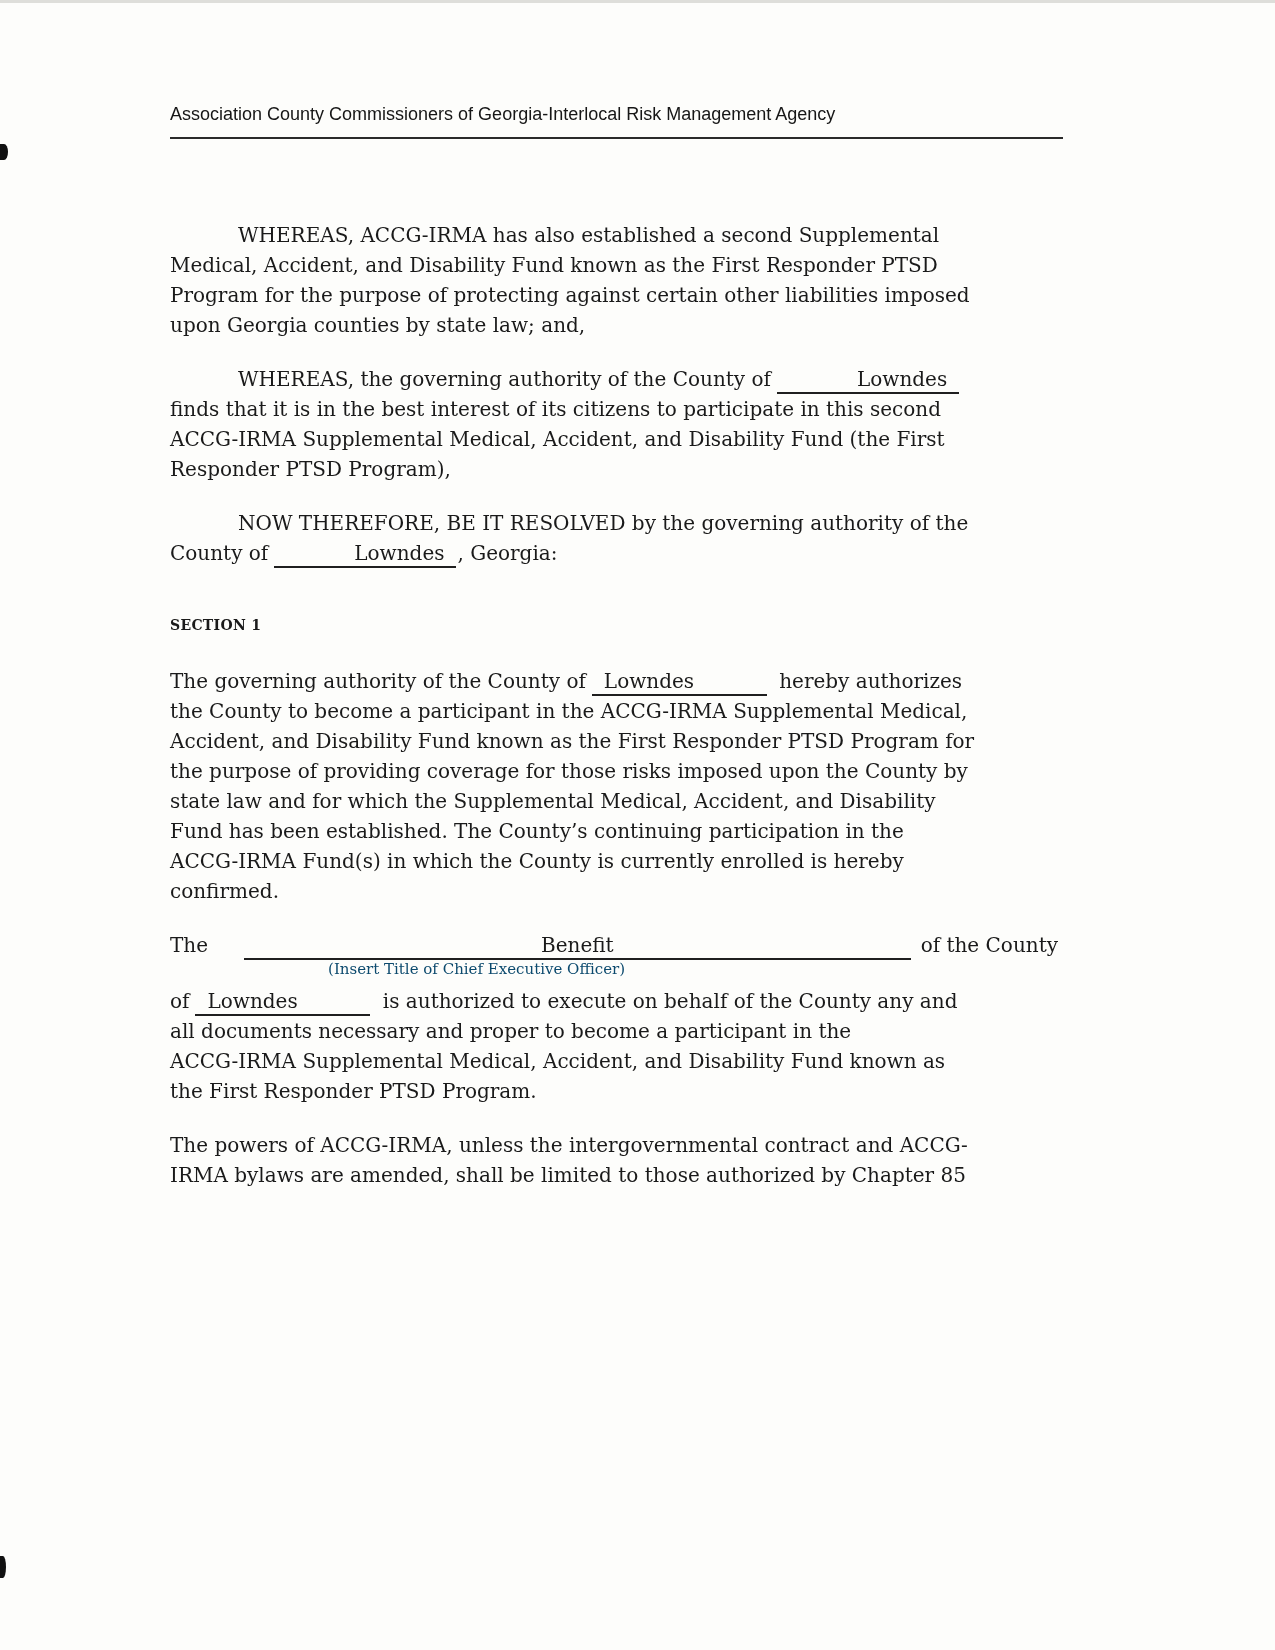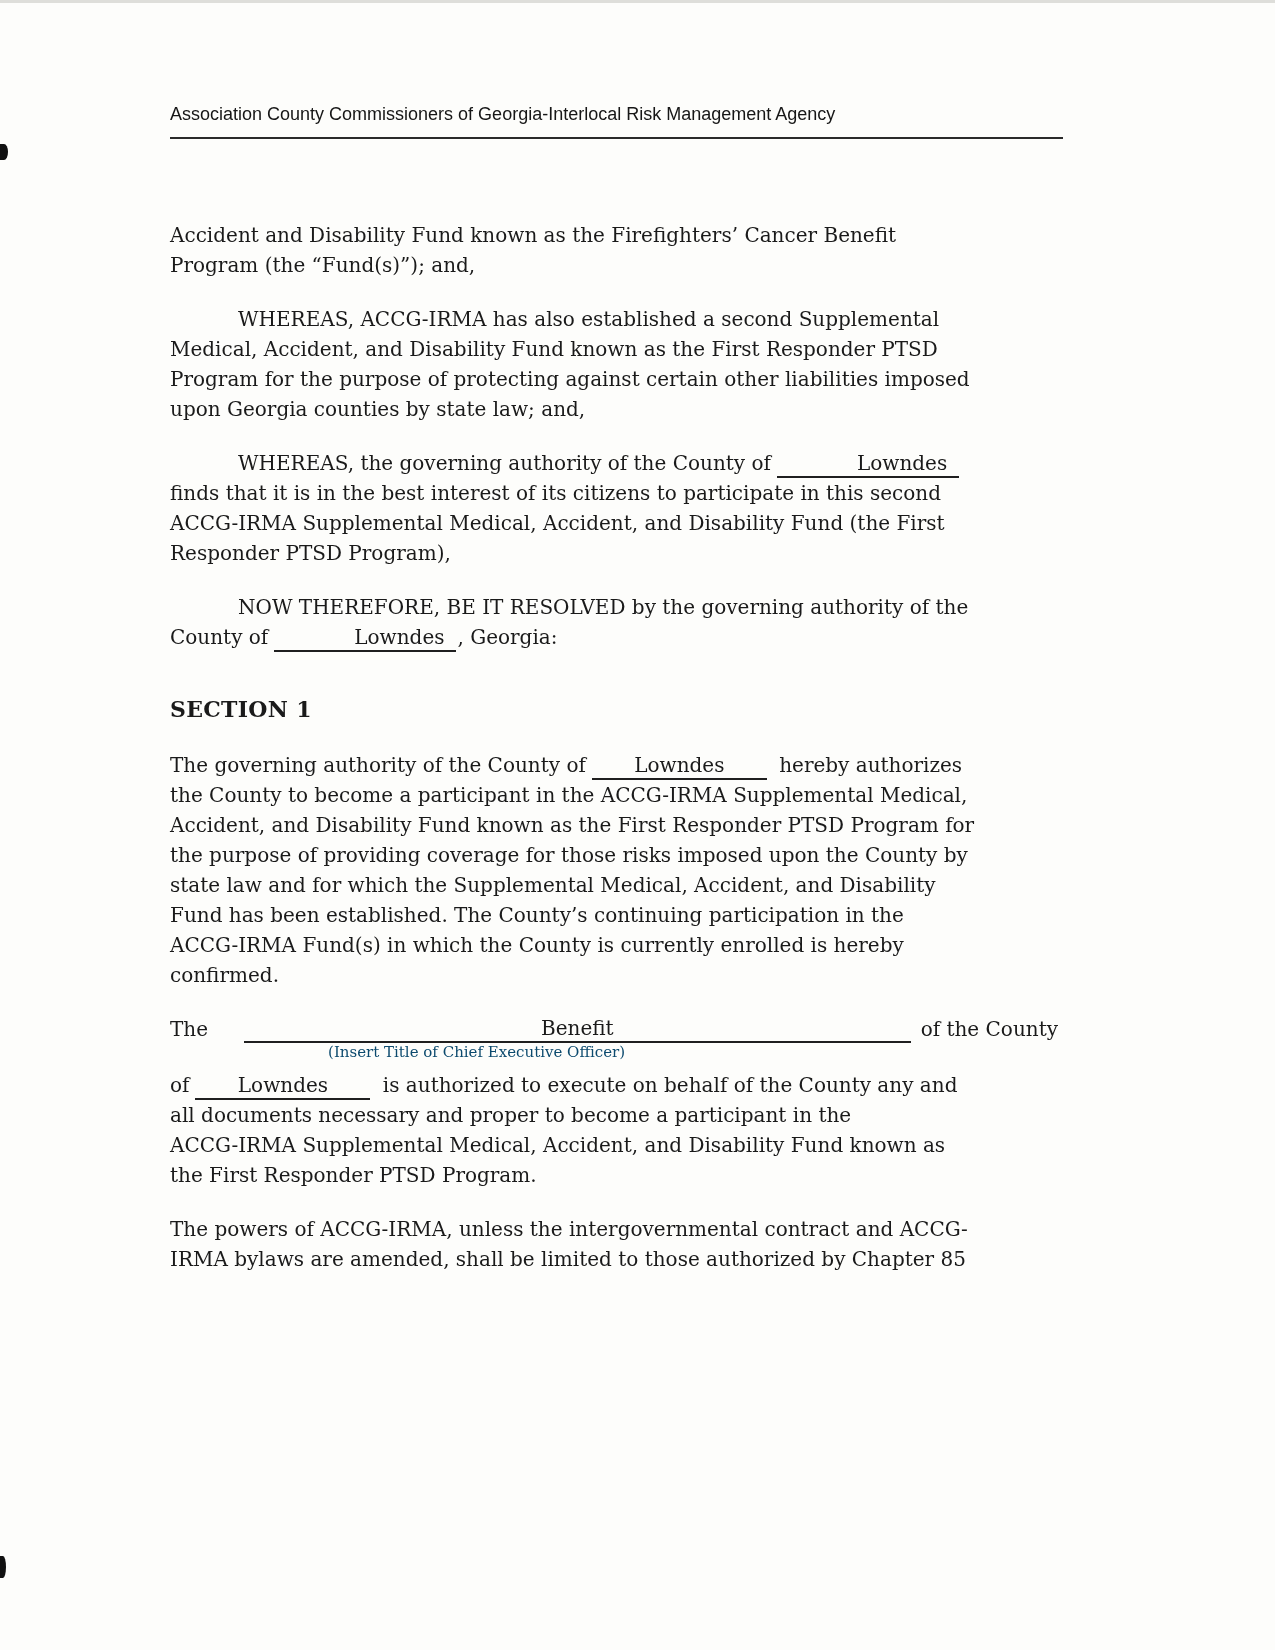"Accident and Disability Fund known" p.para { html: <p>Accident and Disability Fund known as the Firefighters’ Cancer Benefit Program (the “Fund(s)”); and,</p> -> none }
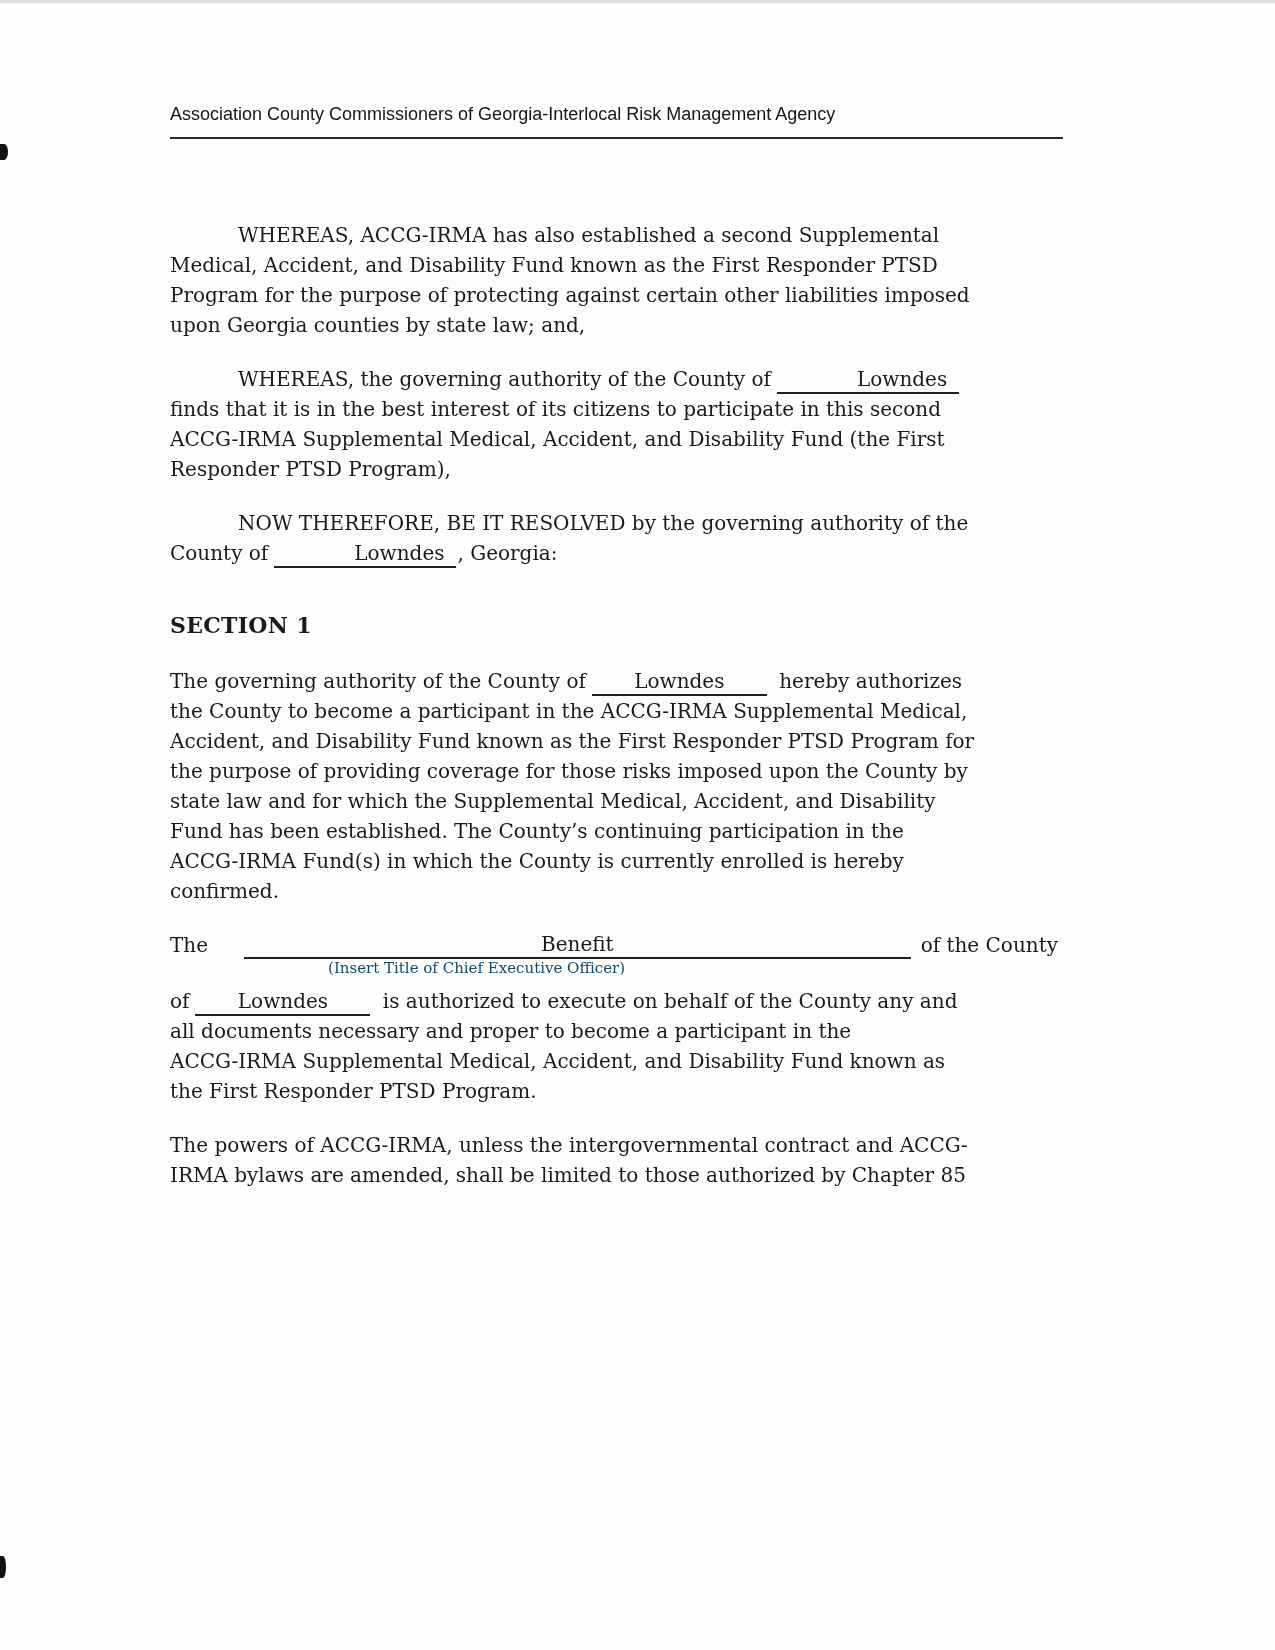"Lowndes" .blank { text-align: center -> left }
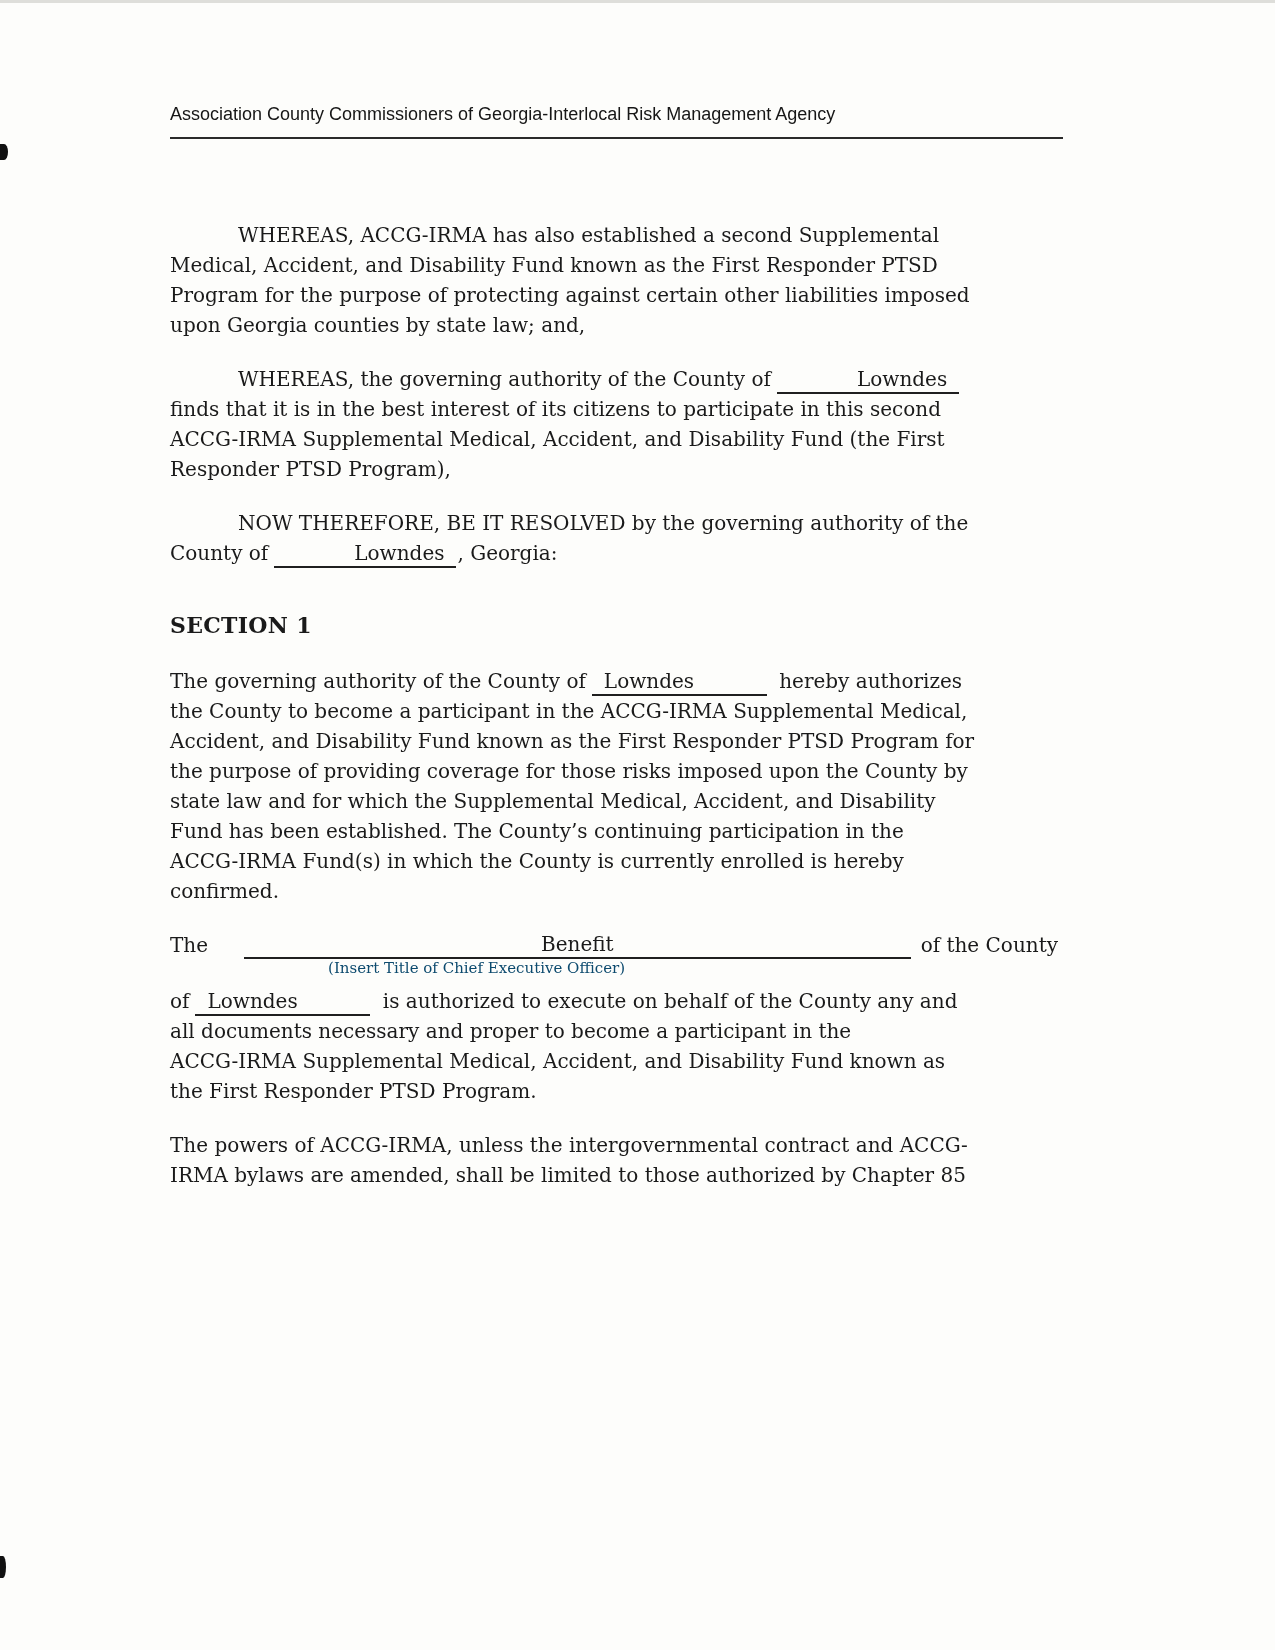"SECTION 1" .section-heading { font-size: 22px -> 14px }
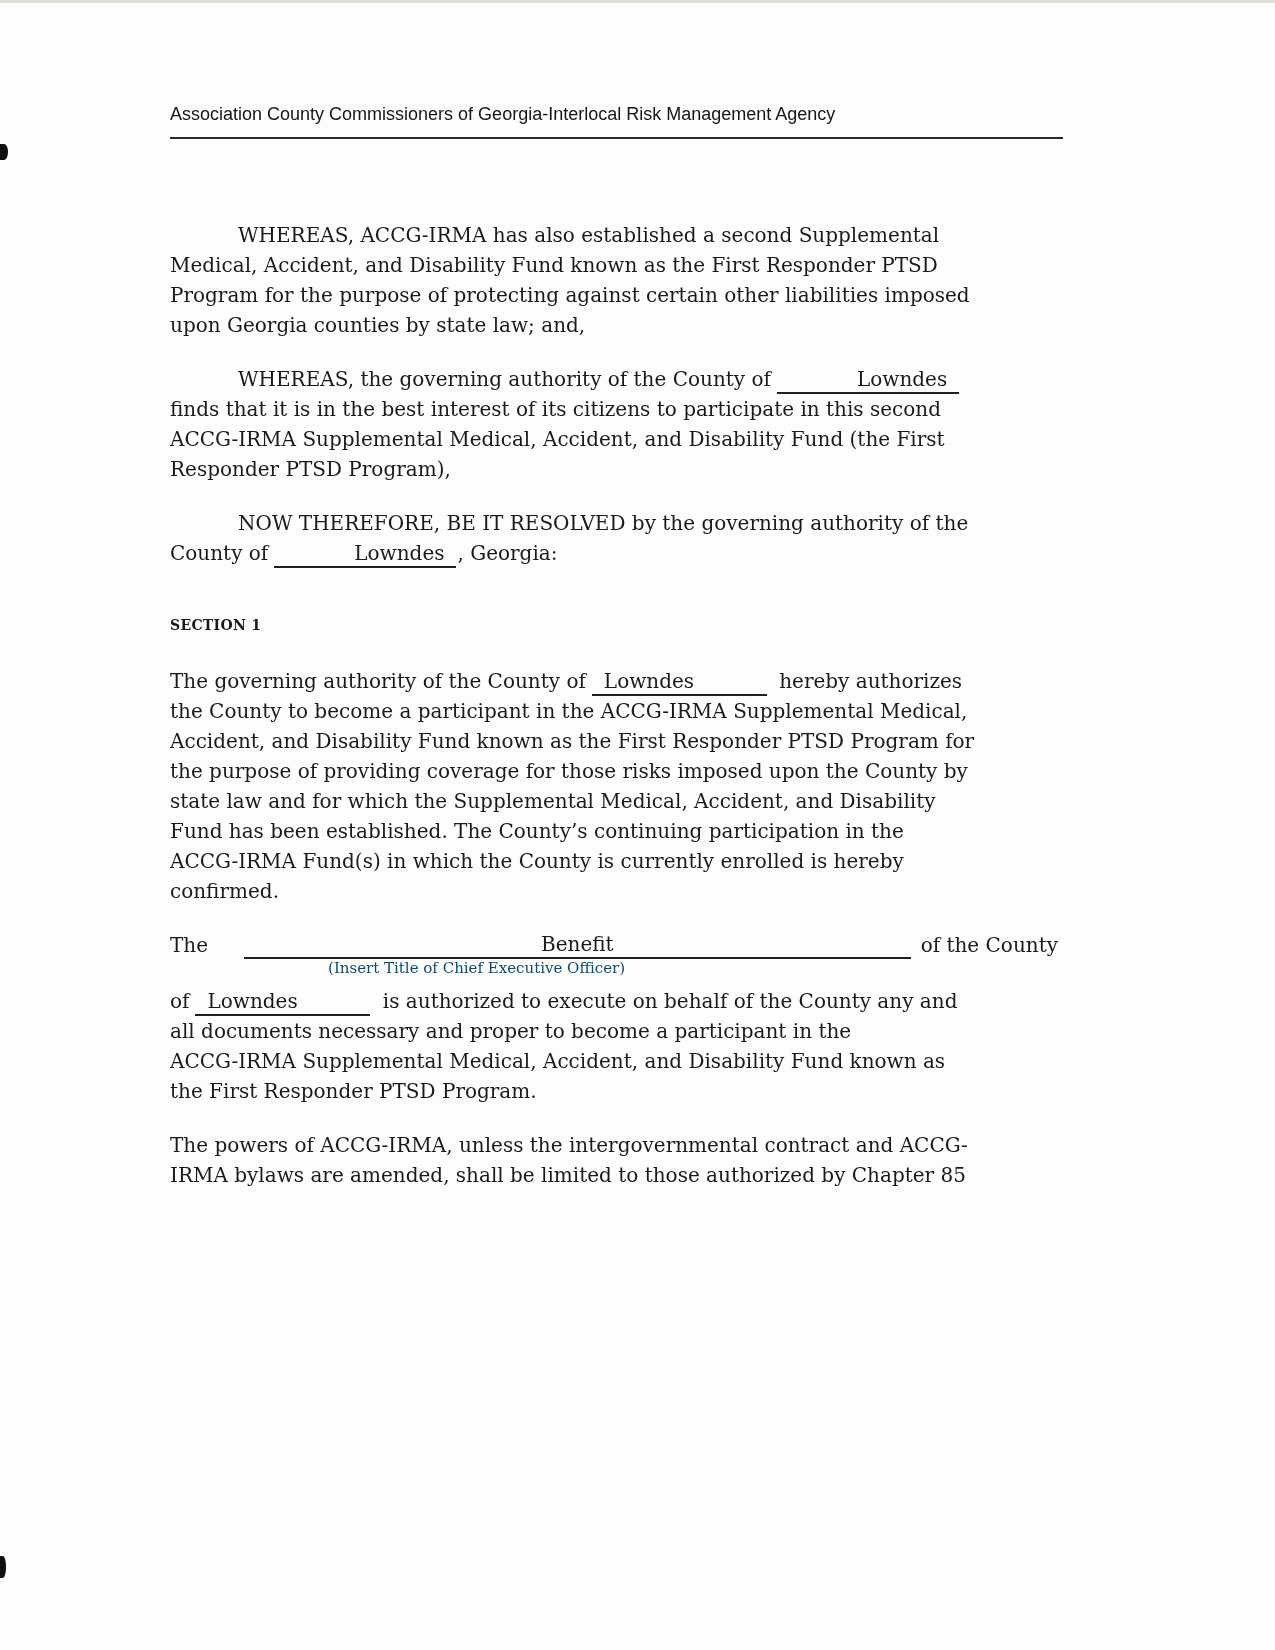"The" .s2-line1 { align-items: center -> flex-end }
